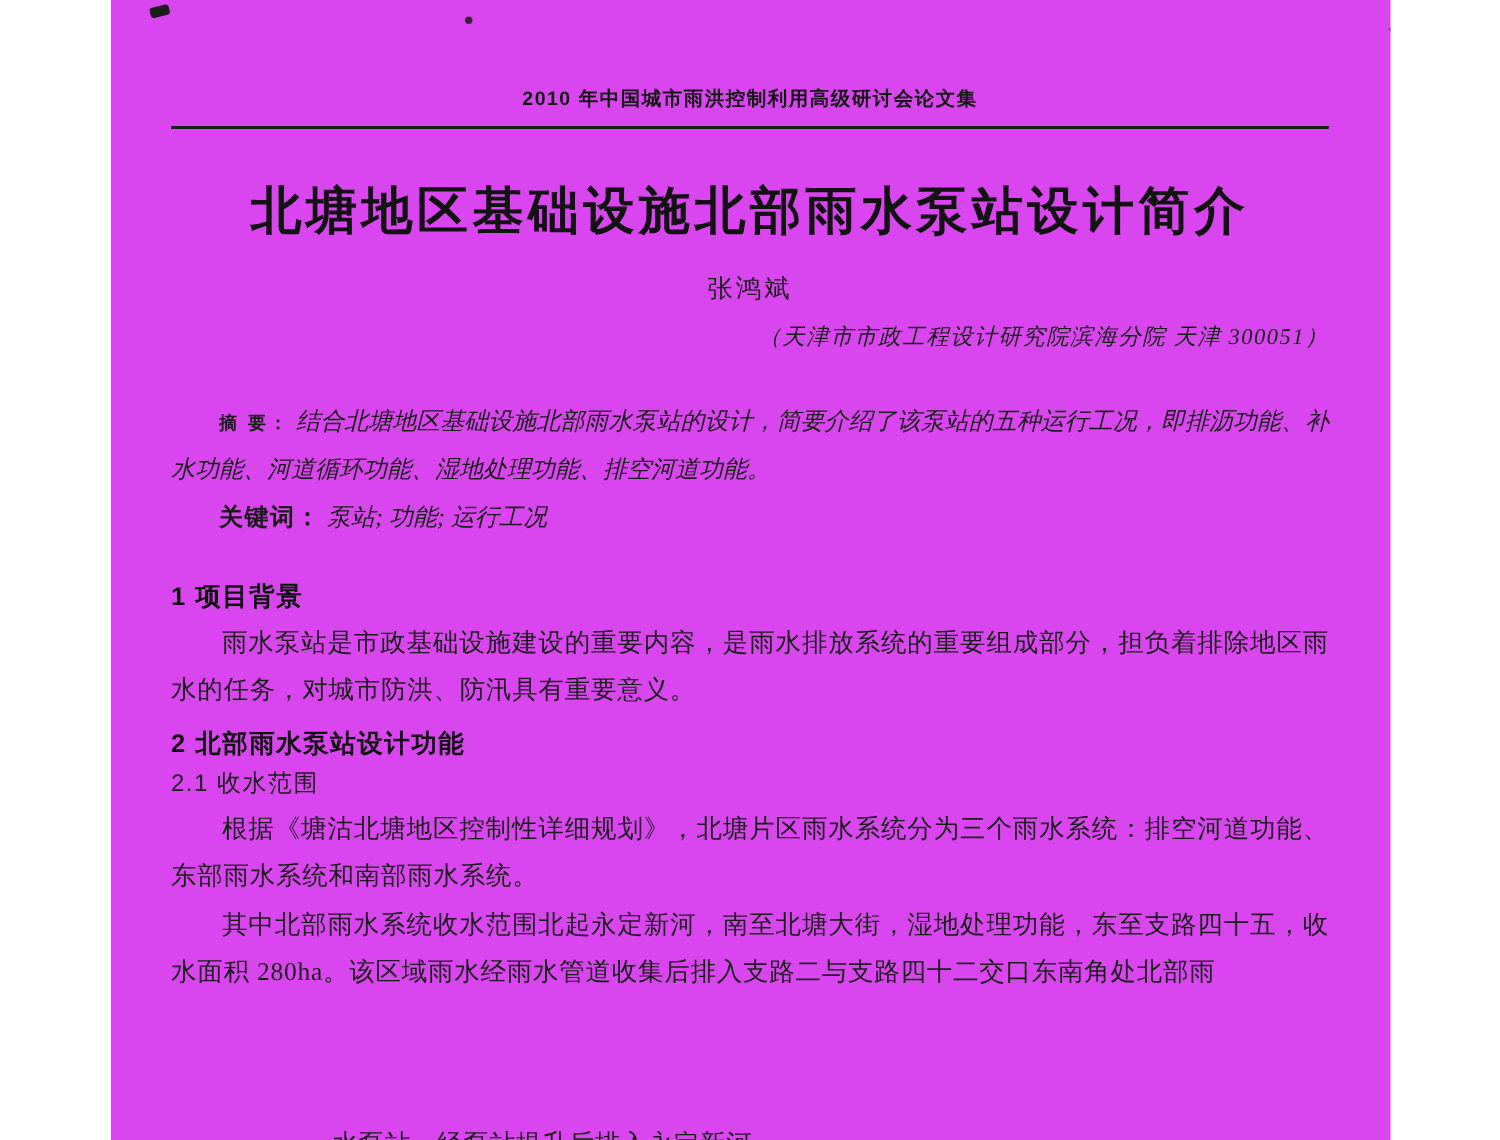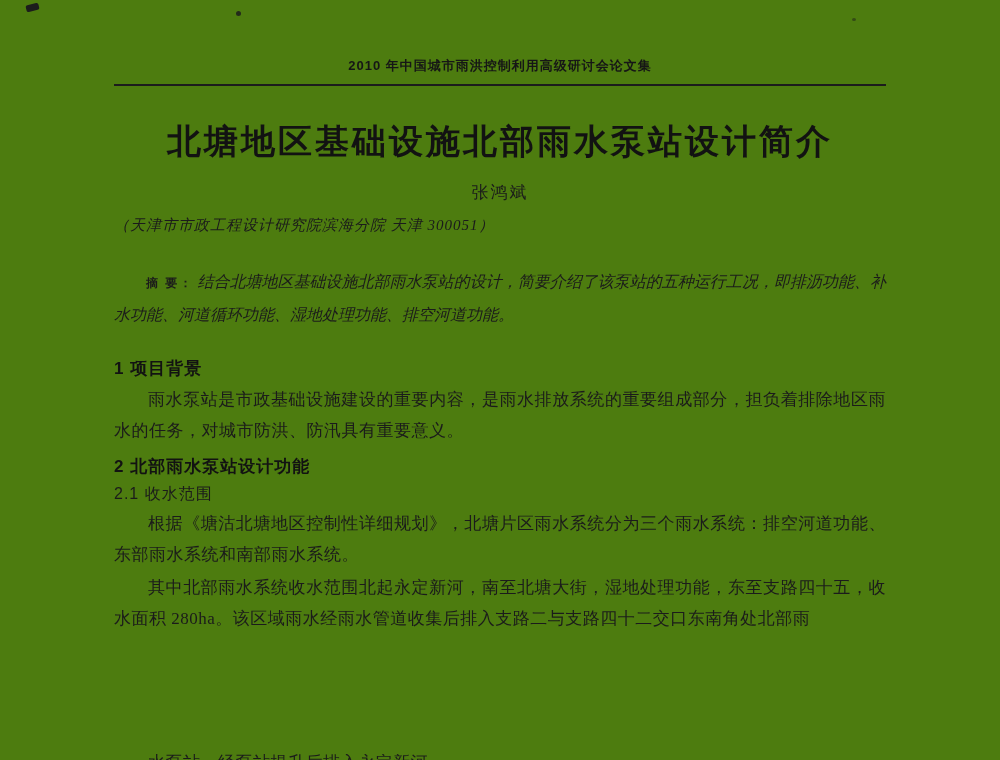"2010 年中国城市雨洪控制利用高级研讨会论文集" .page { background: #4d7c0f -> #d946ef; width: 1000px -> 853px }
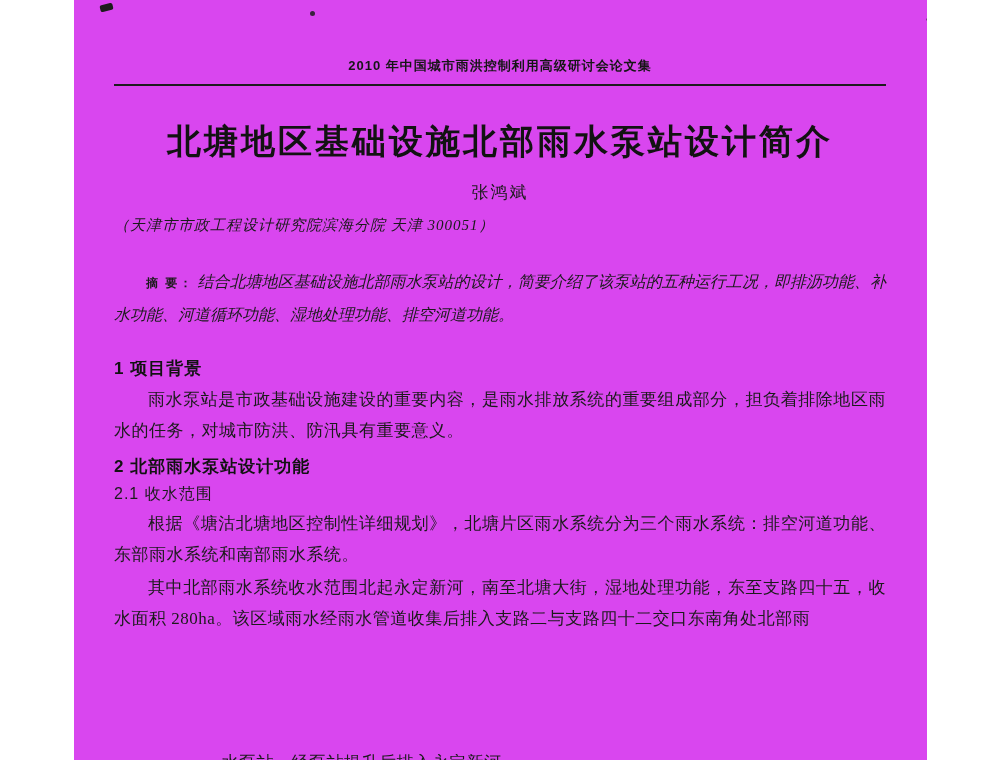"（天津市市政工程设计研究院滨海分院 天津 300051）" .affiliation { text-align: left -> right }
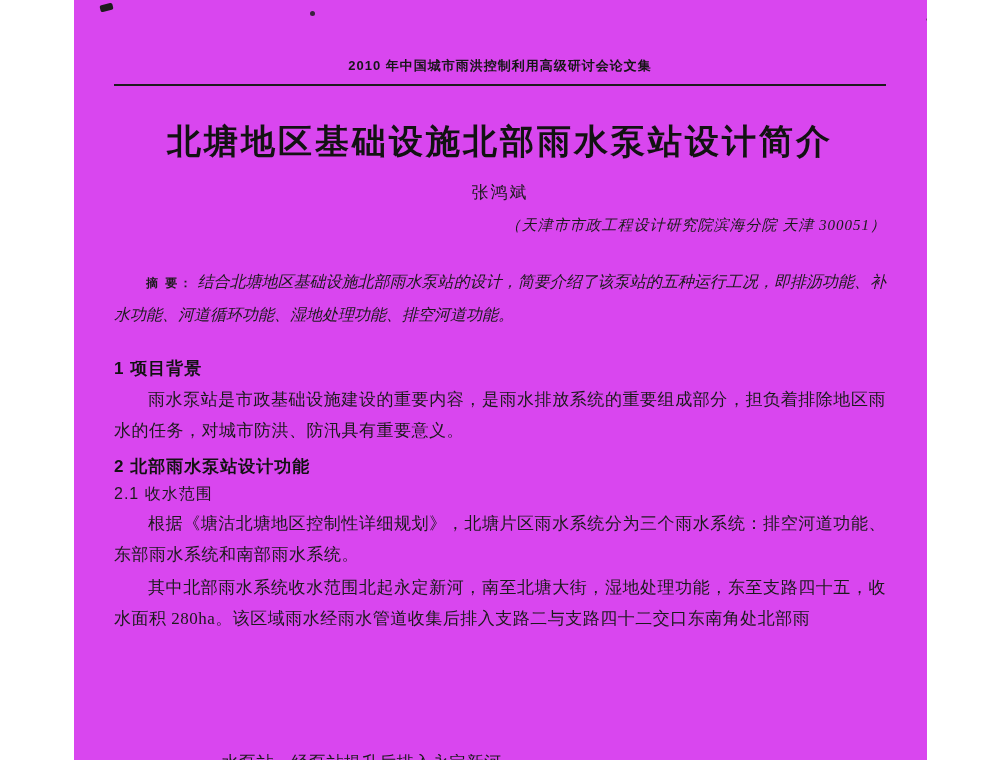"关键词： 泵站; 功能; 运行工况" p.keywords { html: none -> <p> <span>关键词：</span> <span>泵站; 功能; 运行工况</span> </p> }
